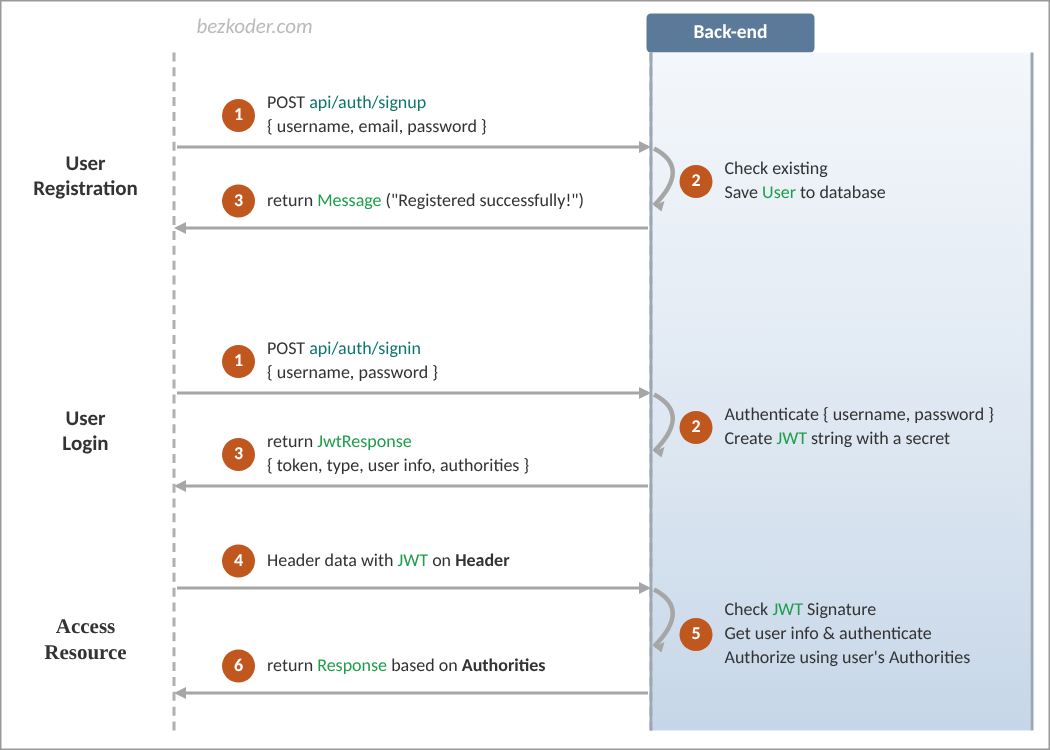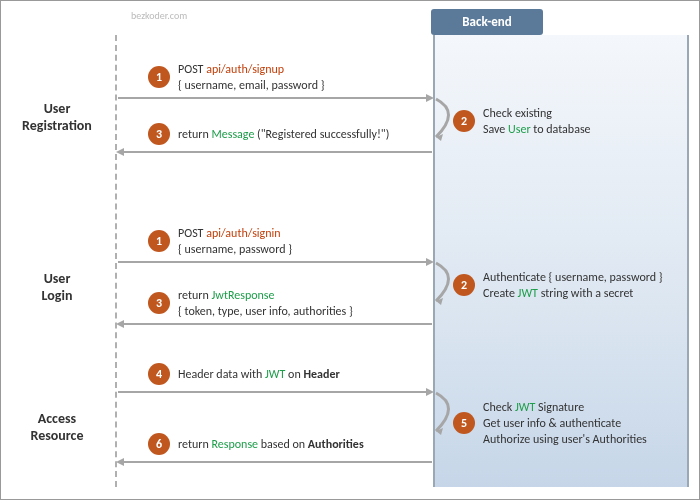"bezkoder.com" .watermark { font-size: 10px -> 14px; font-style: none -> italic }
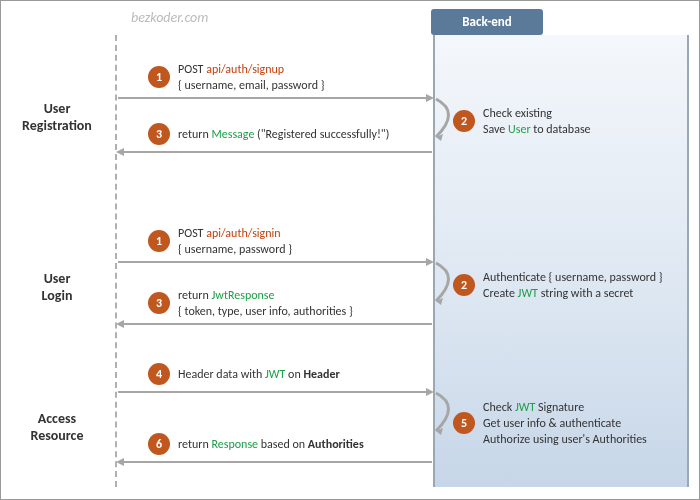"api/auth/signup" .api { color: #c2410c -> #0f766e }
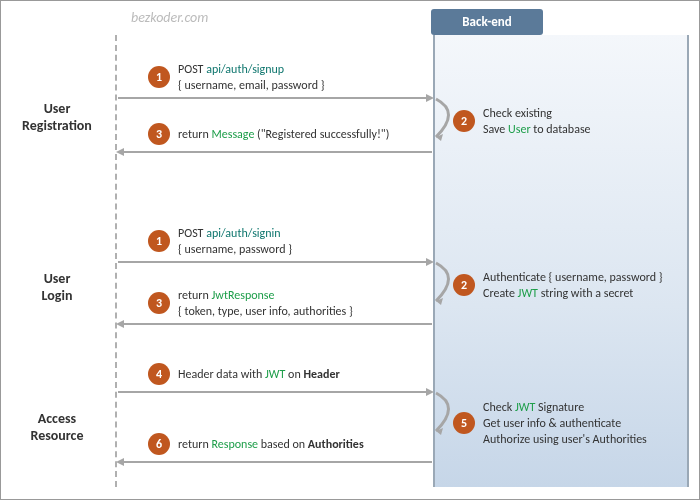"Access" div.section-label { font-family: none -> Liberation Serif, serif }
